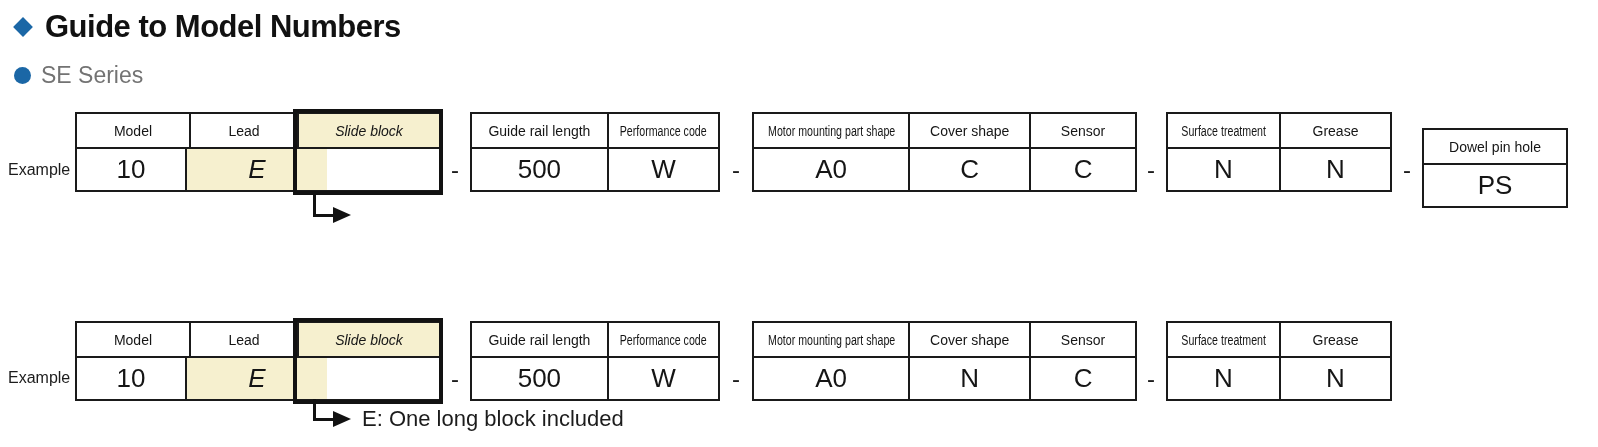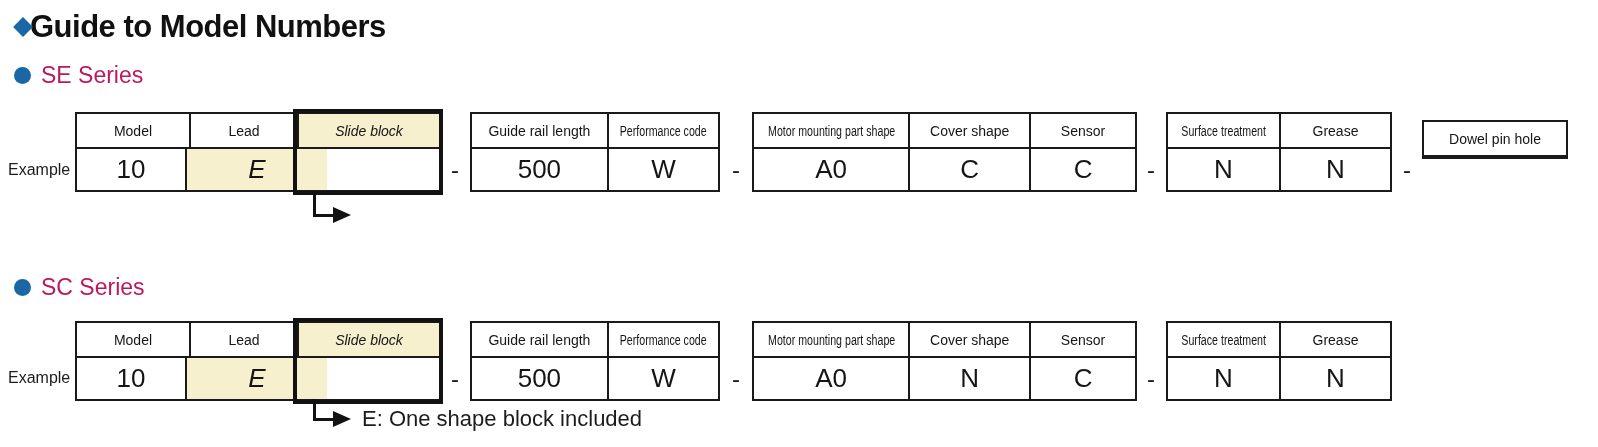"Guide to Model Numbers" .title-row { gap: none -> 15px }
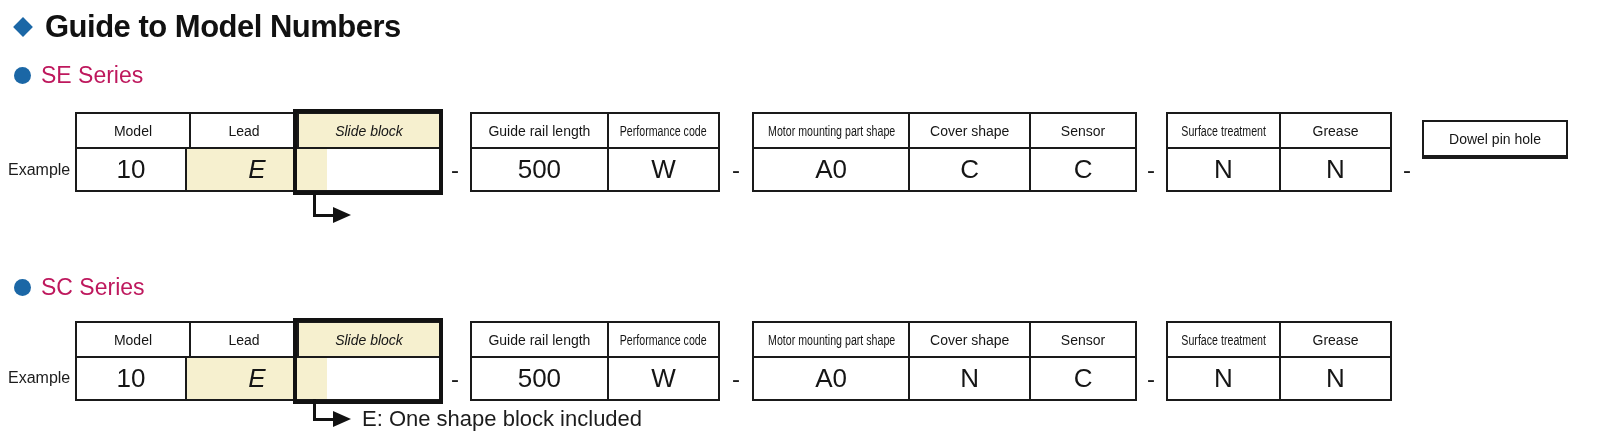"SE Series" .series .series-label { color: #be185d -> #737373 }
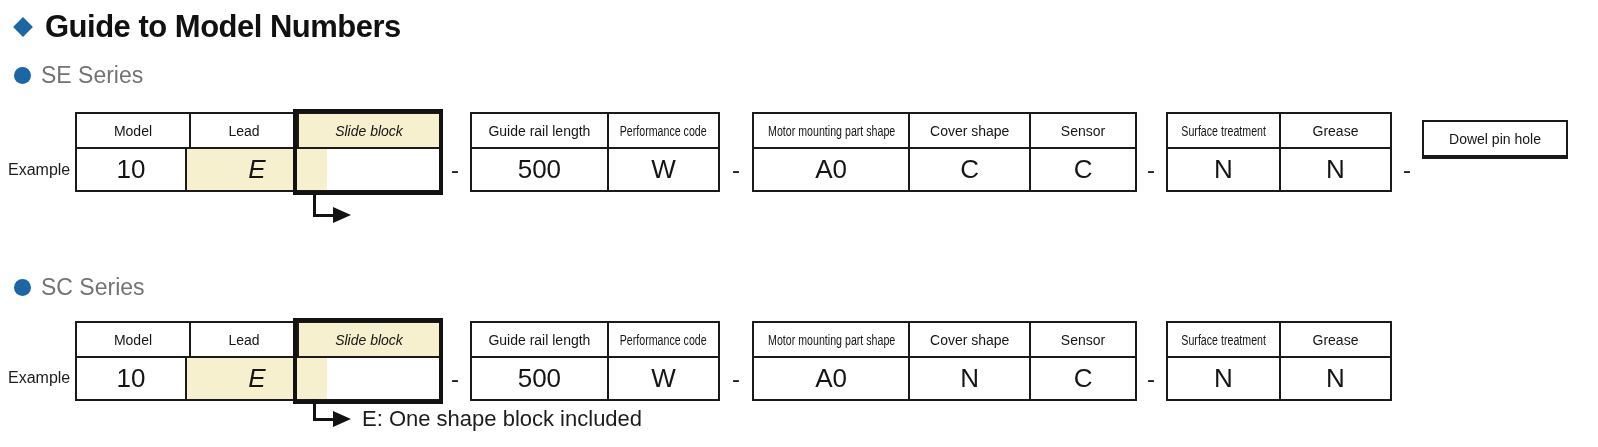"Dowel pin hole" div.grp { top: 120px -> 128px }
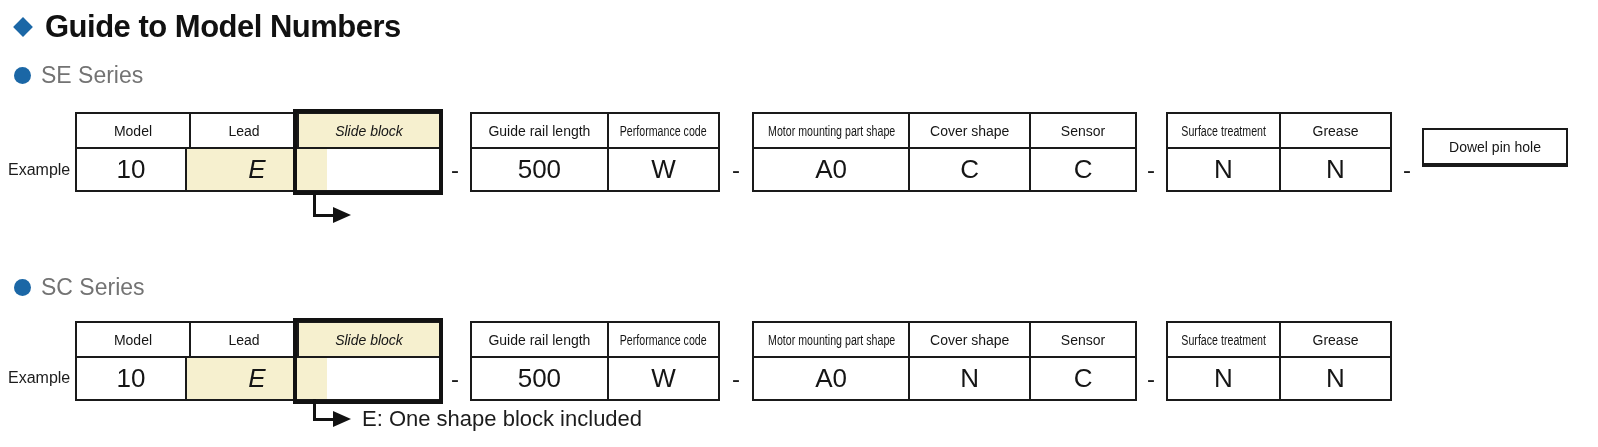"PS" div.row { html: none -> <div> <div> <span>PS</span> </div> </div> }
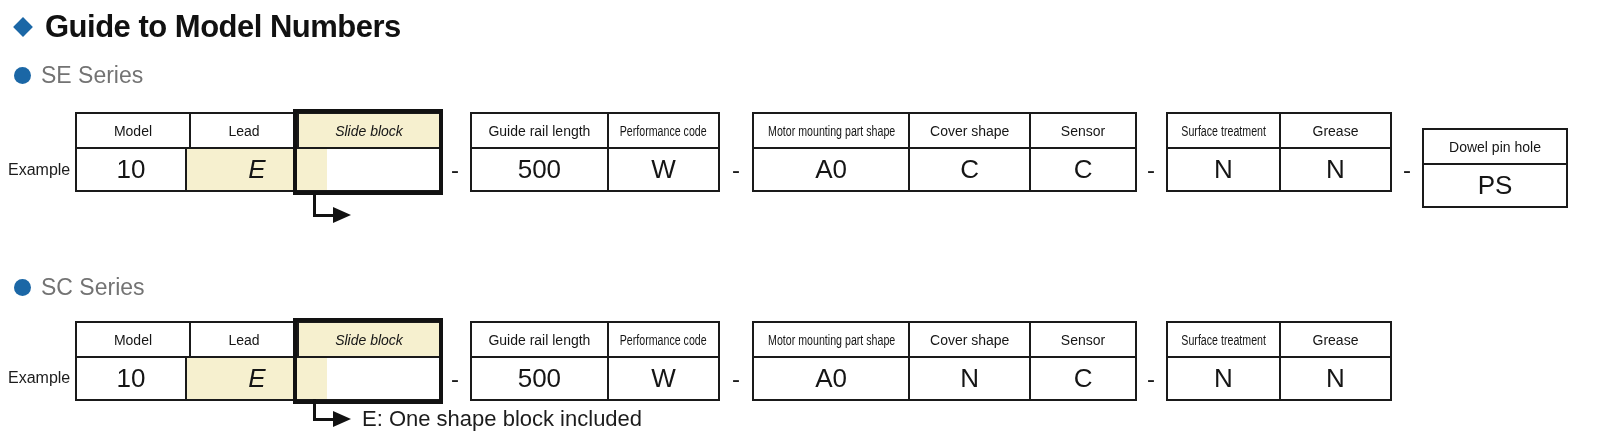"SC Series" div.series { html: <div> <span></span> <span>SC Series</span> </div> -> none }
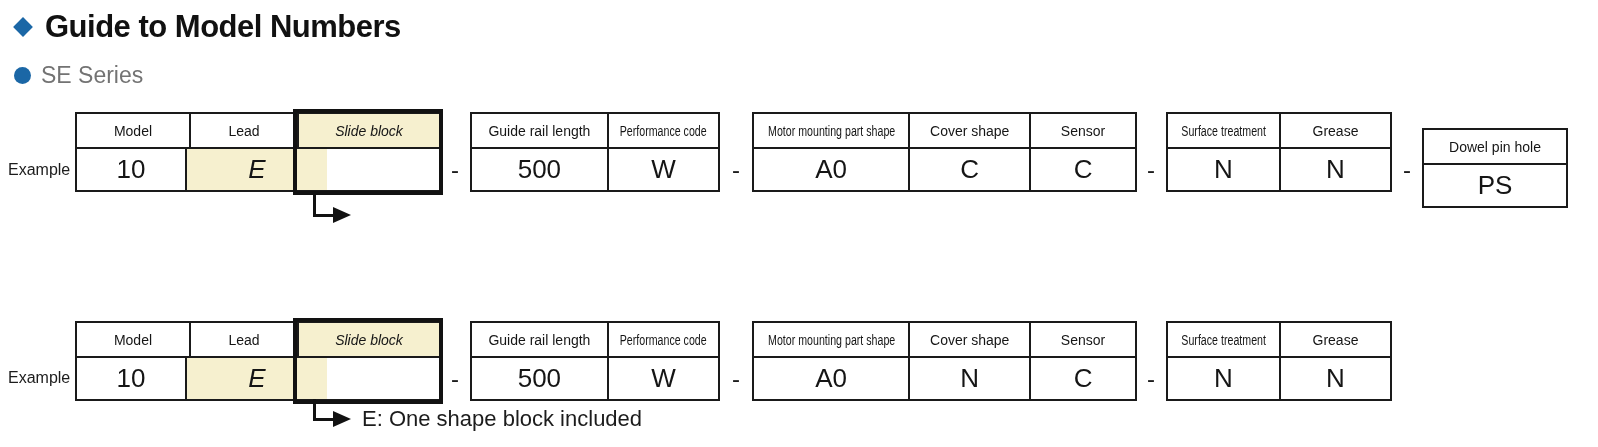"E: One shape block included" div.note { text: shape -> long }
